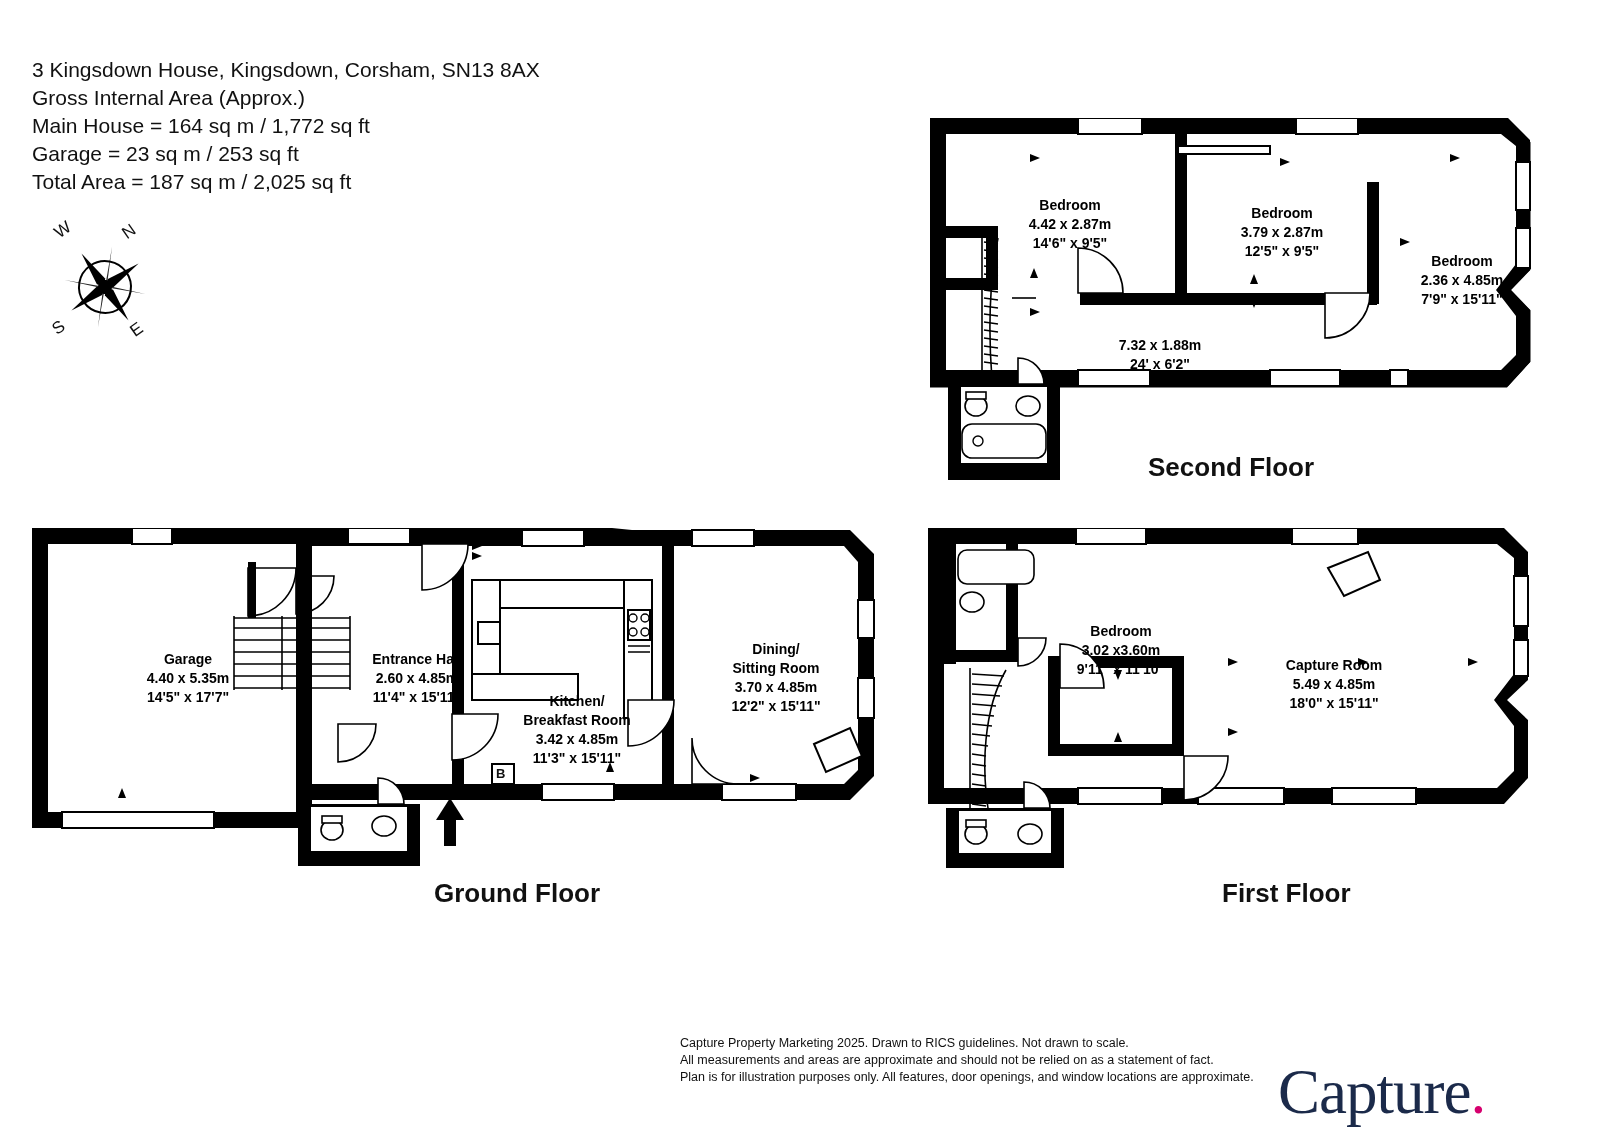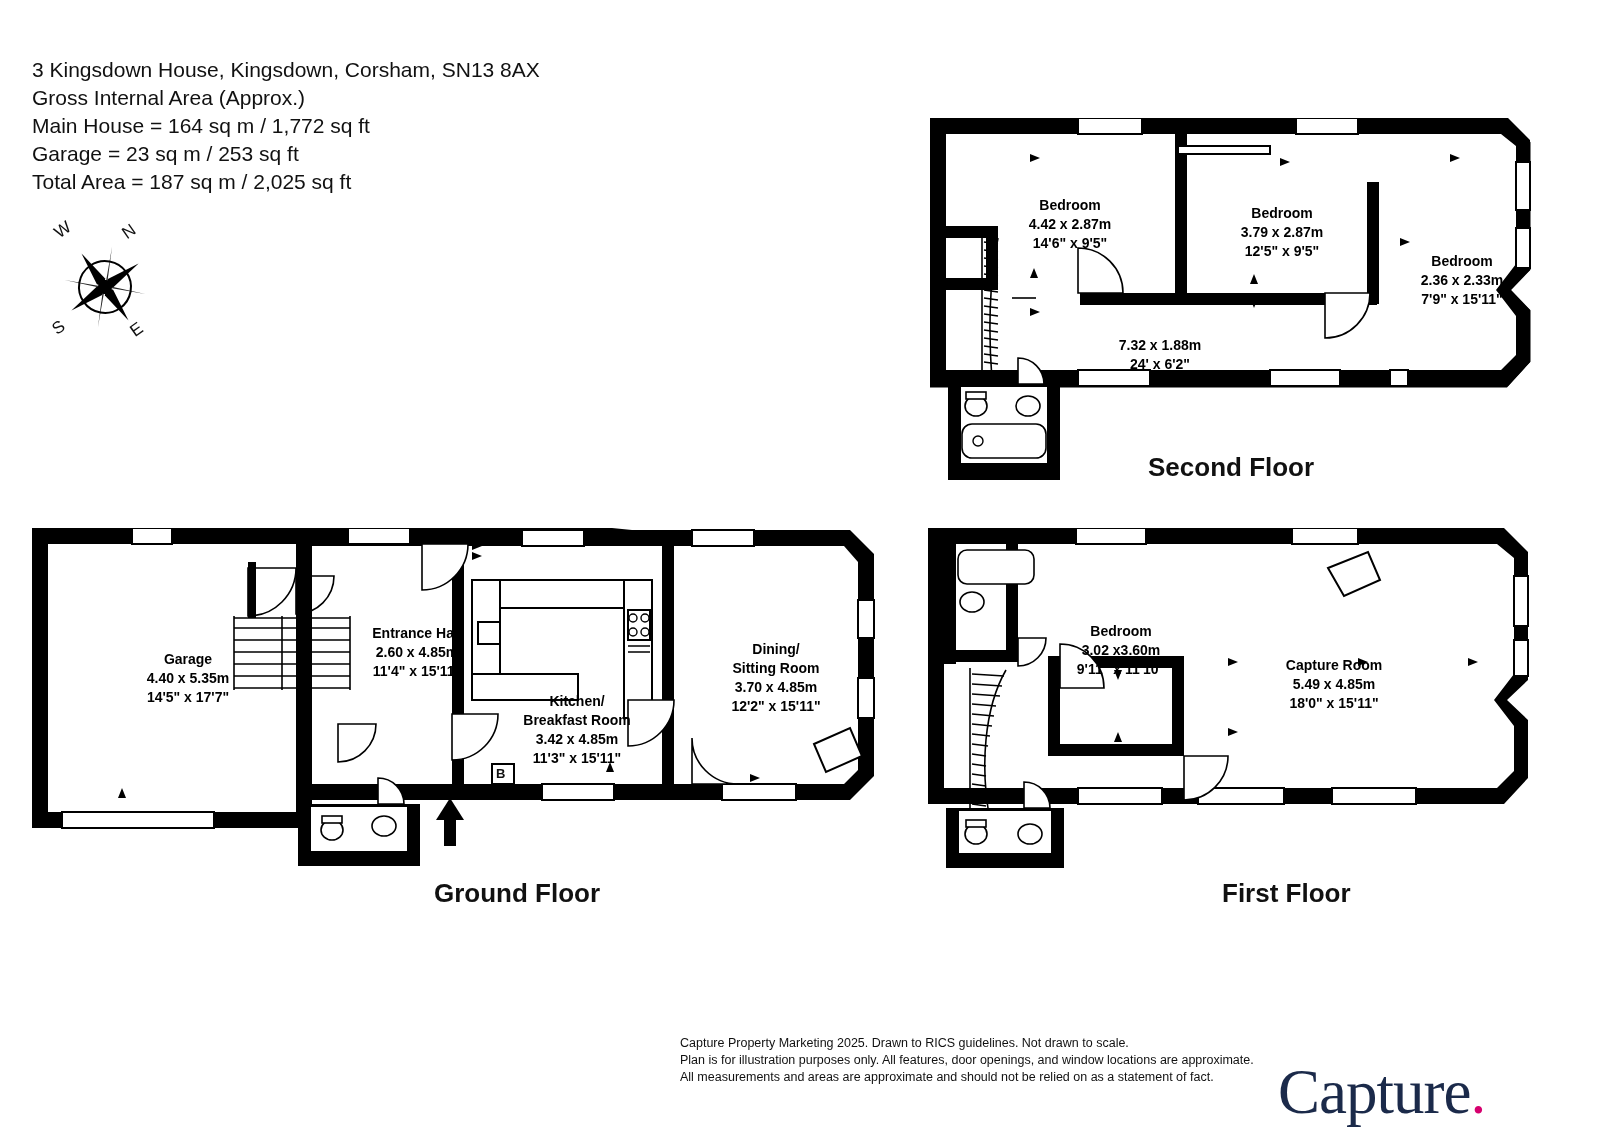"2.36 x 2.33m" span { text: 2.33m -> 4.85m }
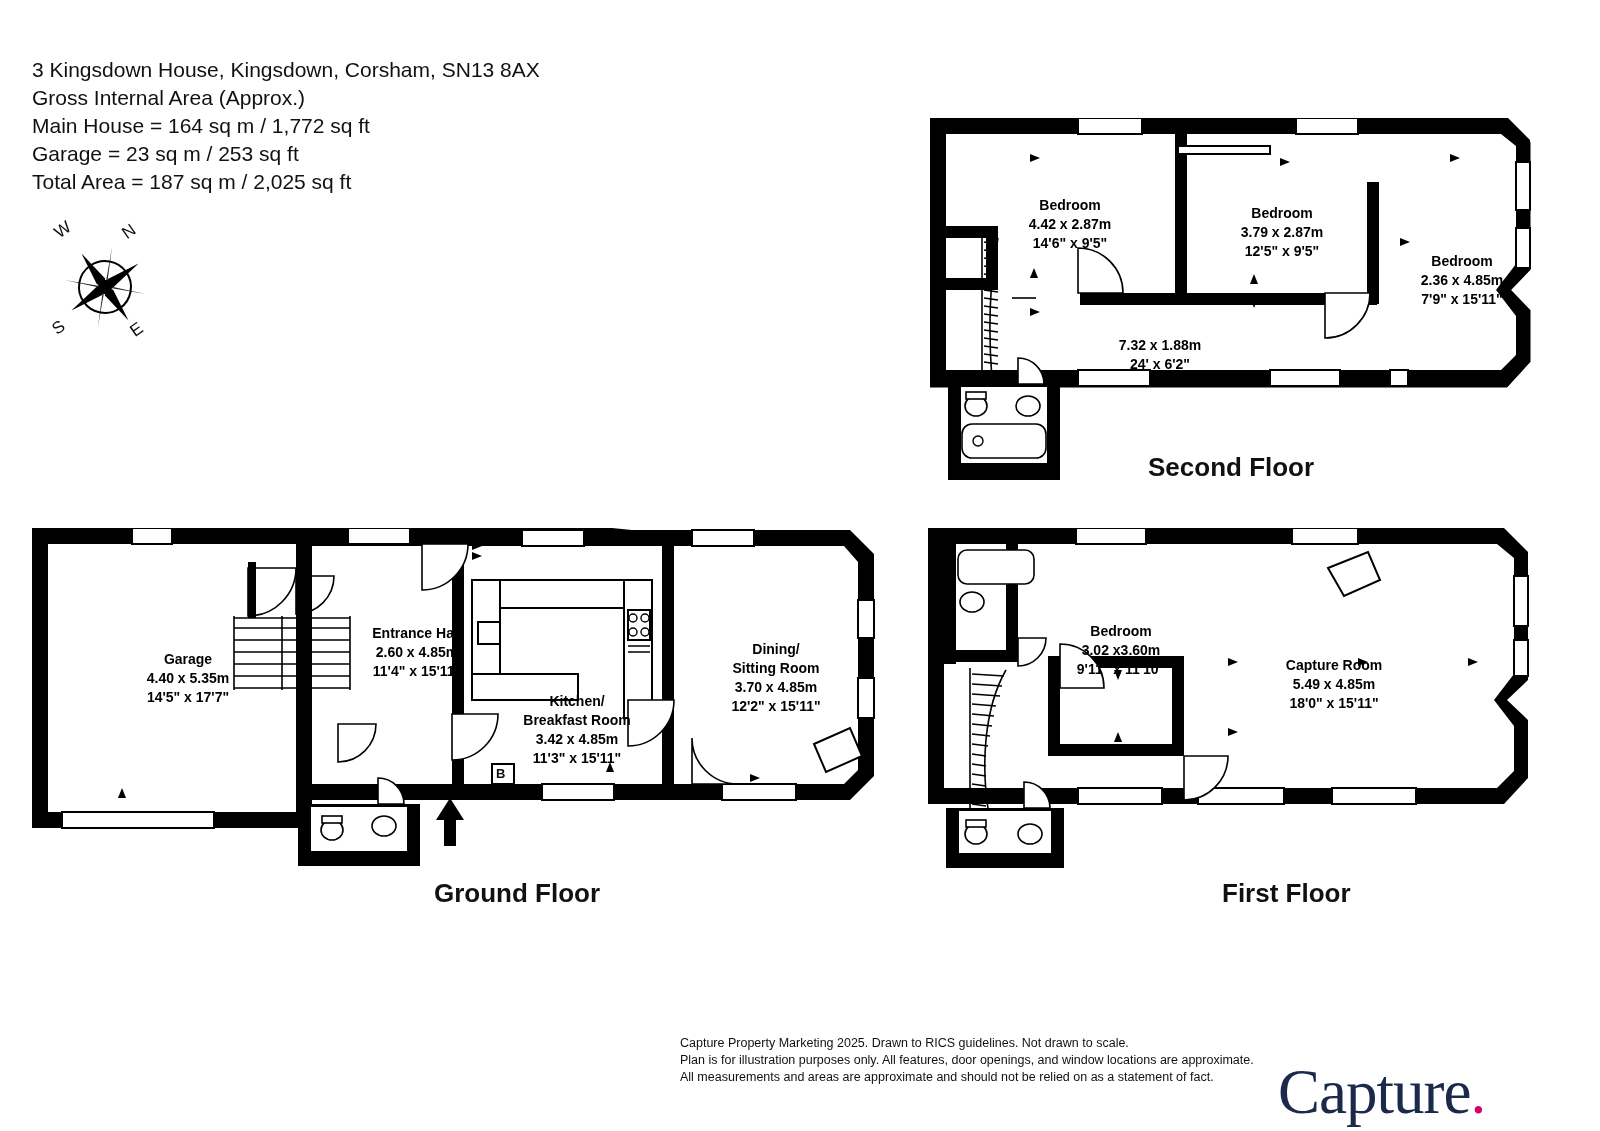"Entrance Hall" div.room-txt { top: 96px -> 122px }
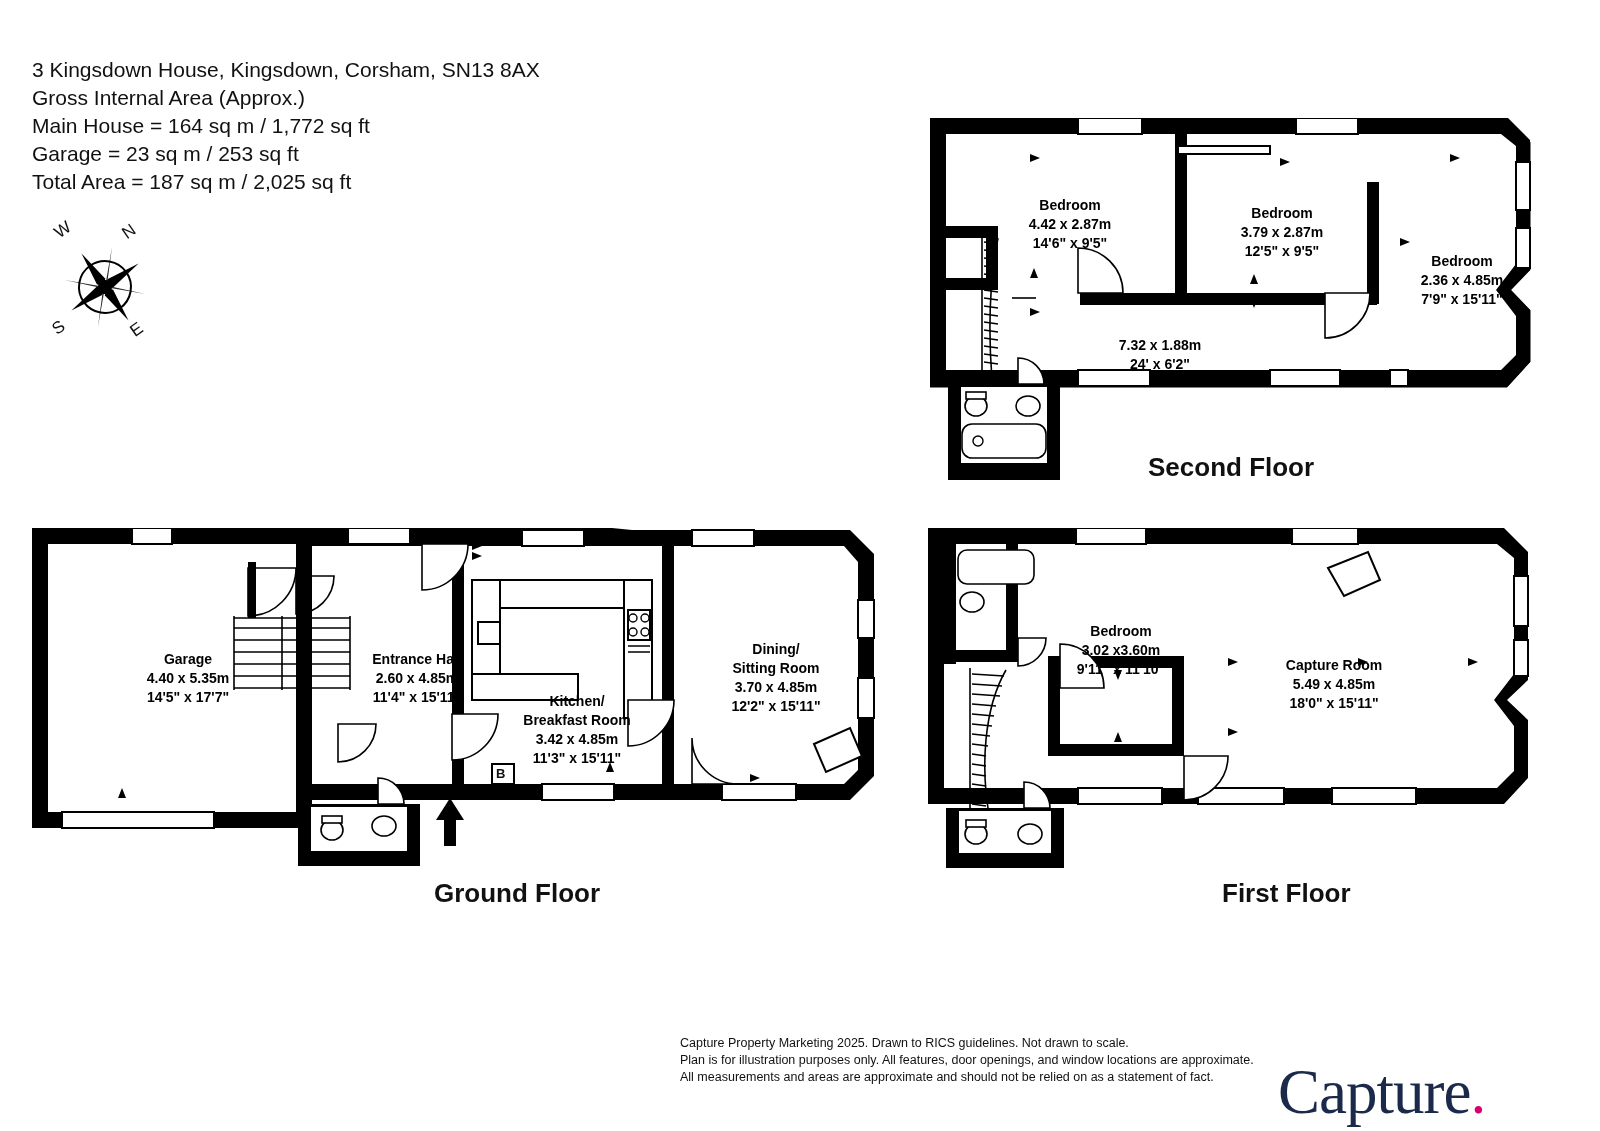"Plan is for illustration purposes" div { order: before "All measurements and areas are" -> after "All measurements and areas are" }
